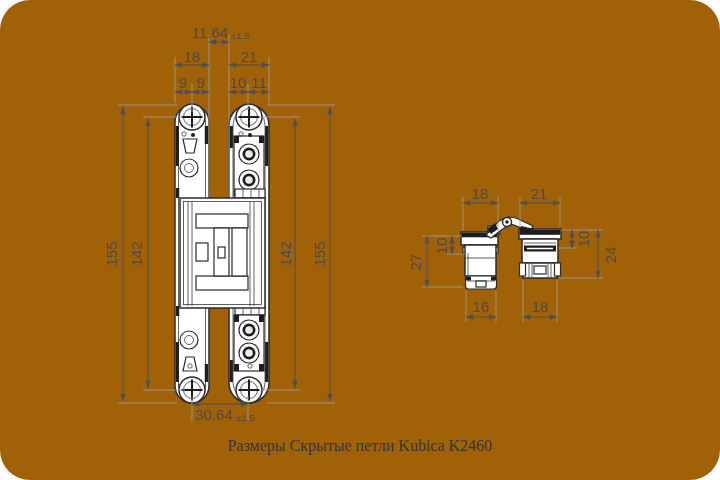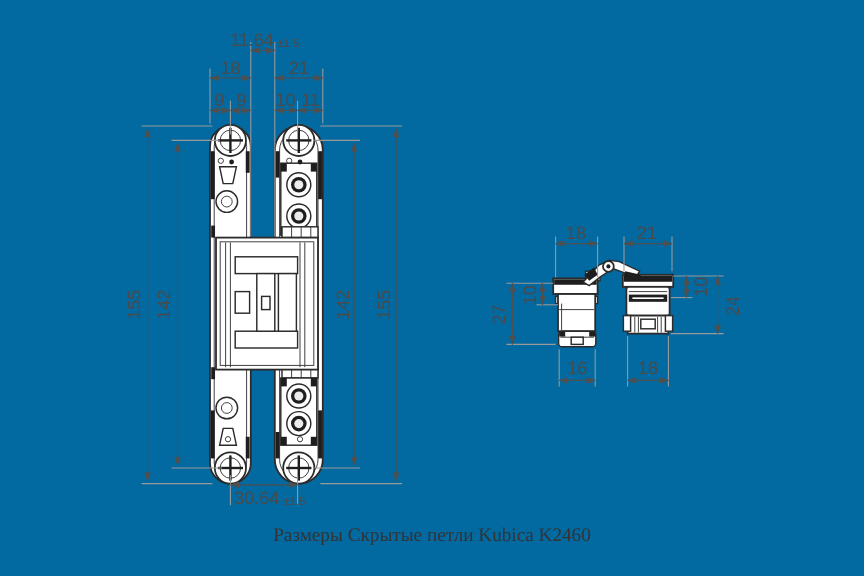"11.64" .stage { background: #0369a1 -> #a16207; border-radius: none -> 30px }
